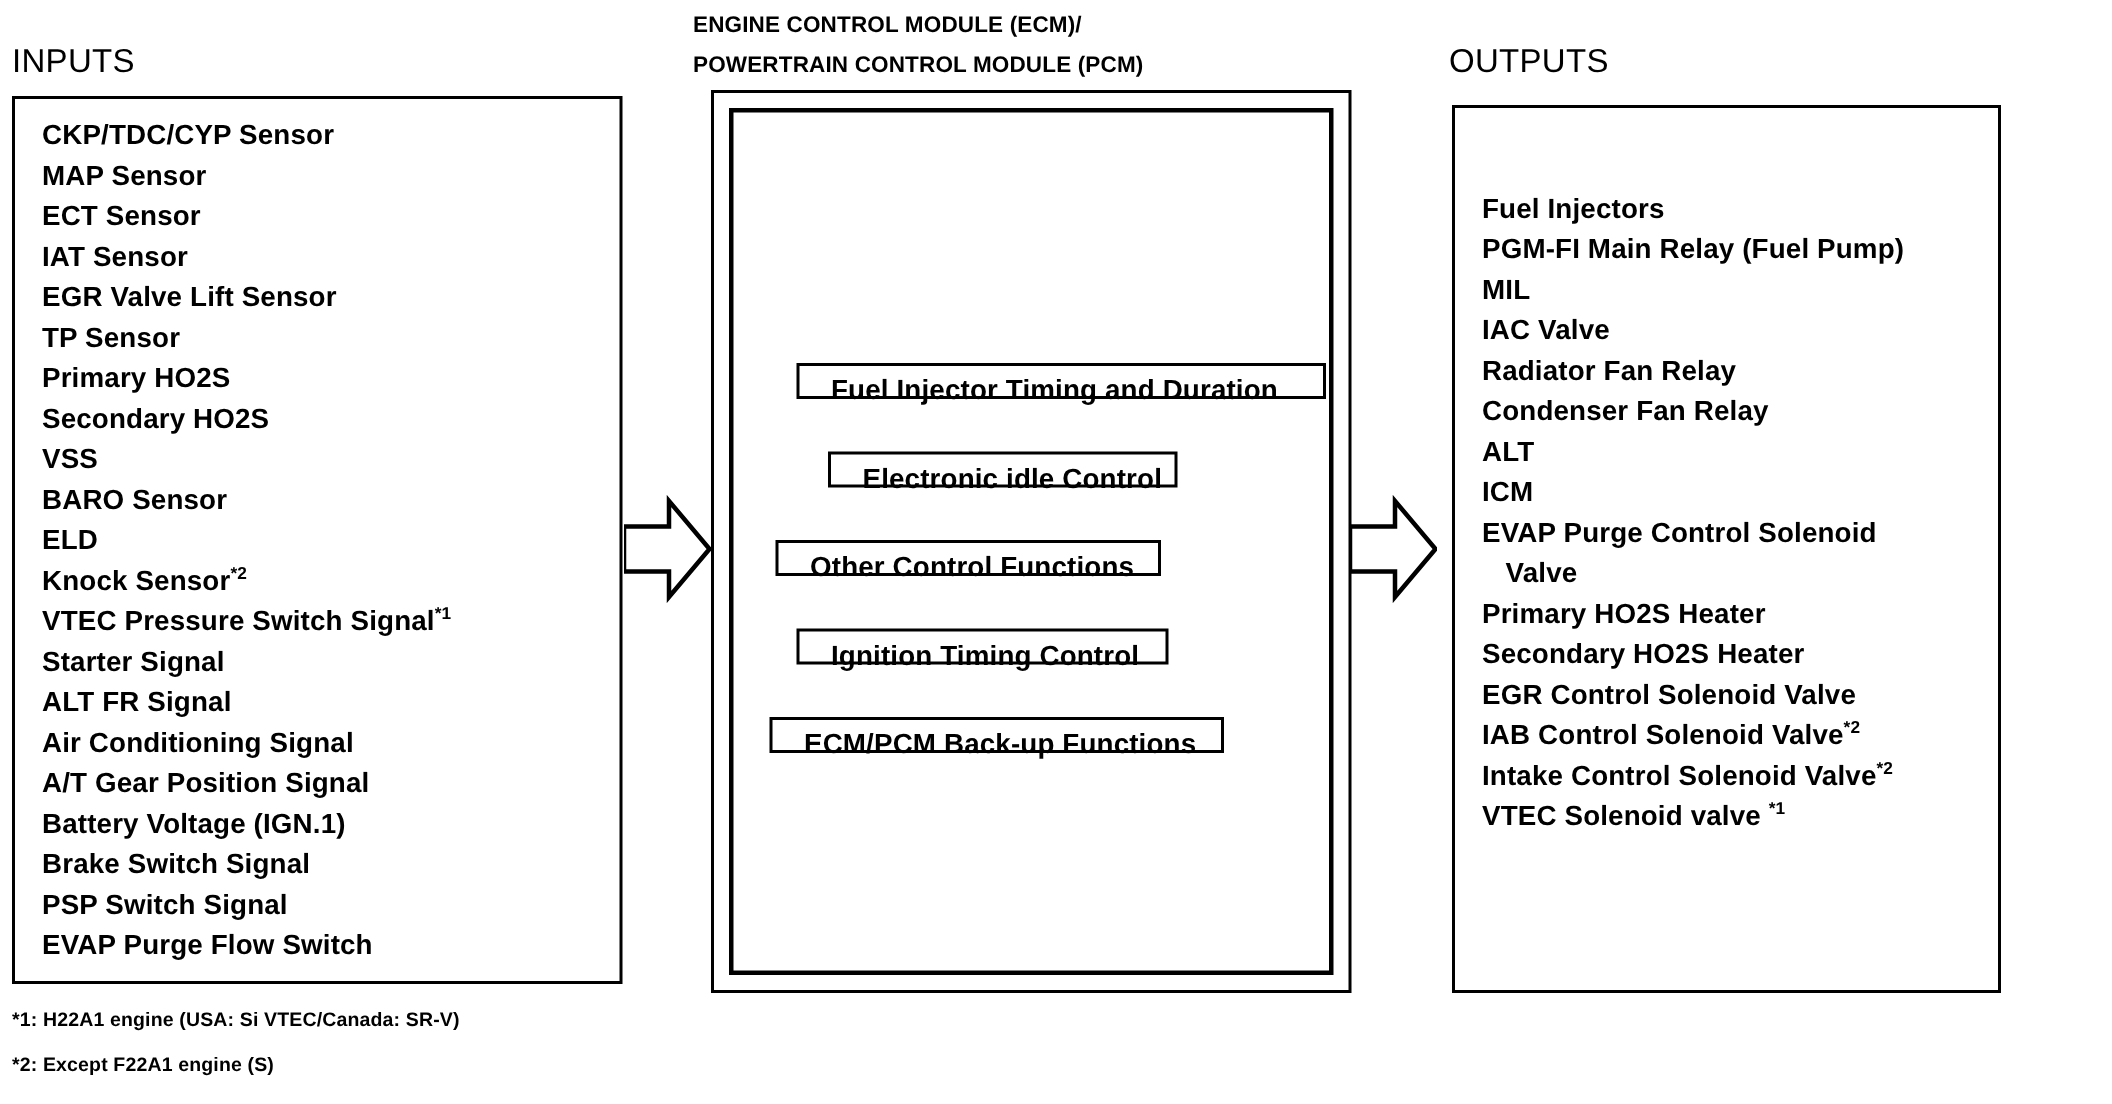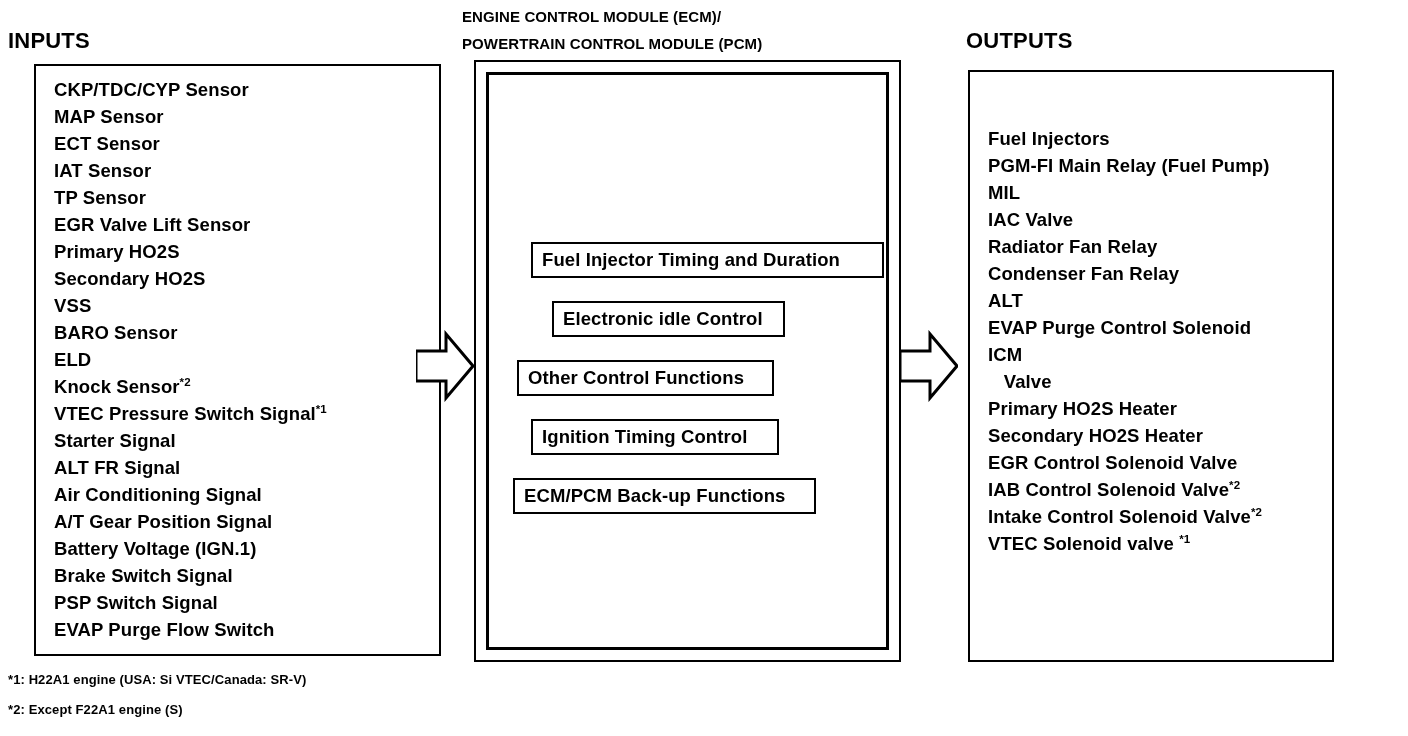"INPUTS" .col-heading { font-weight: 700 -> 400 }
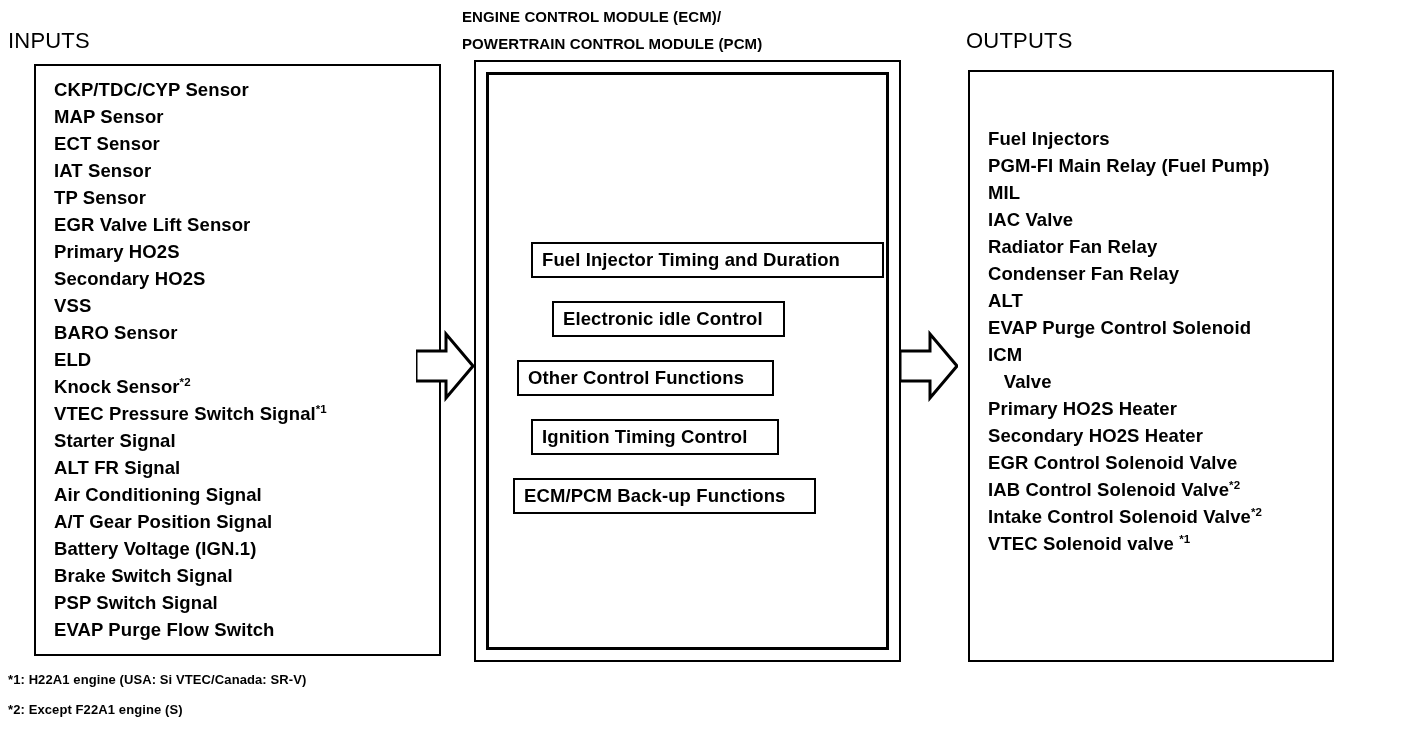"CKP/TDC/CYP Sensor" #inputs-panel { margin-left: 26px -> none }
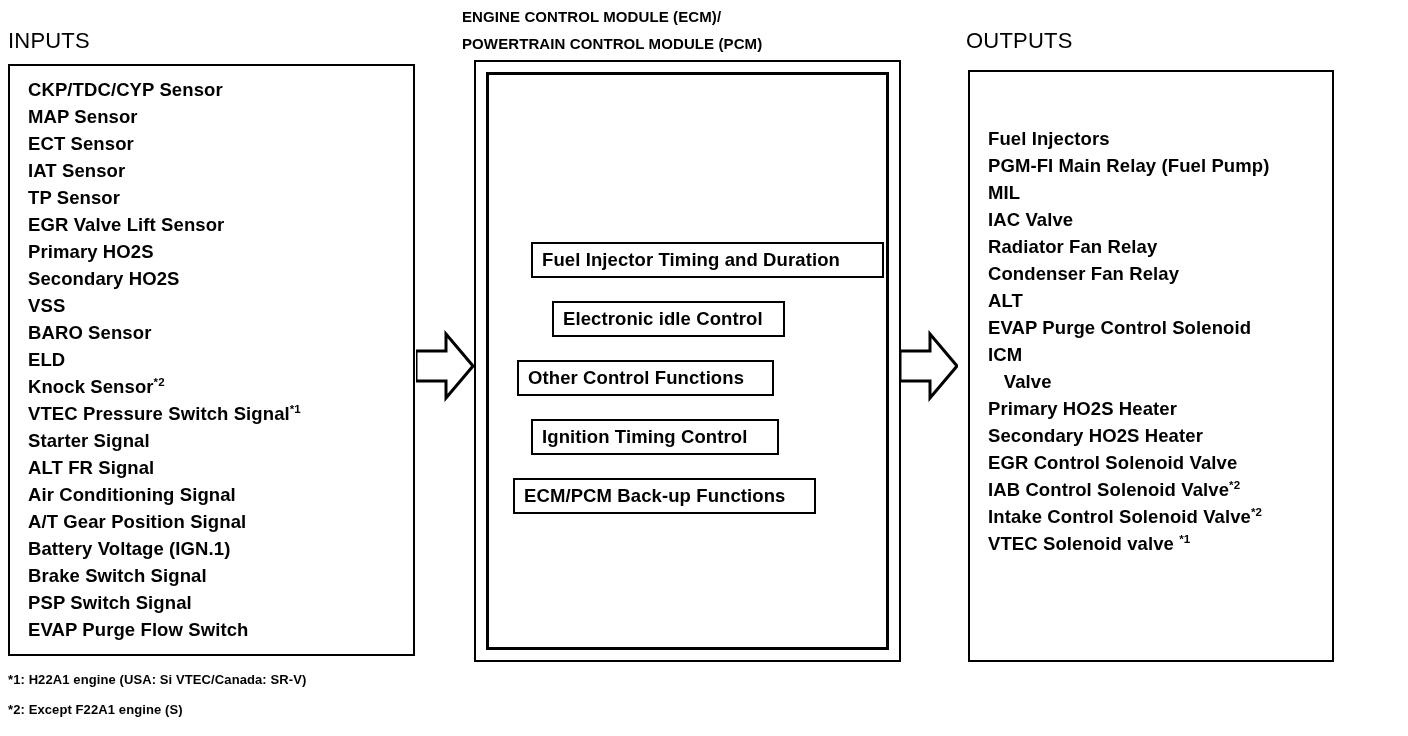"TP Sensor" div.item { order: before "EGR Valve Lift Sensor" -> after "EGR Valve Lift Sensor" }
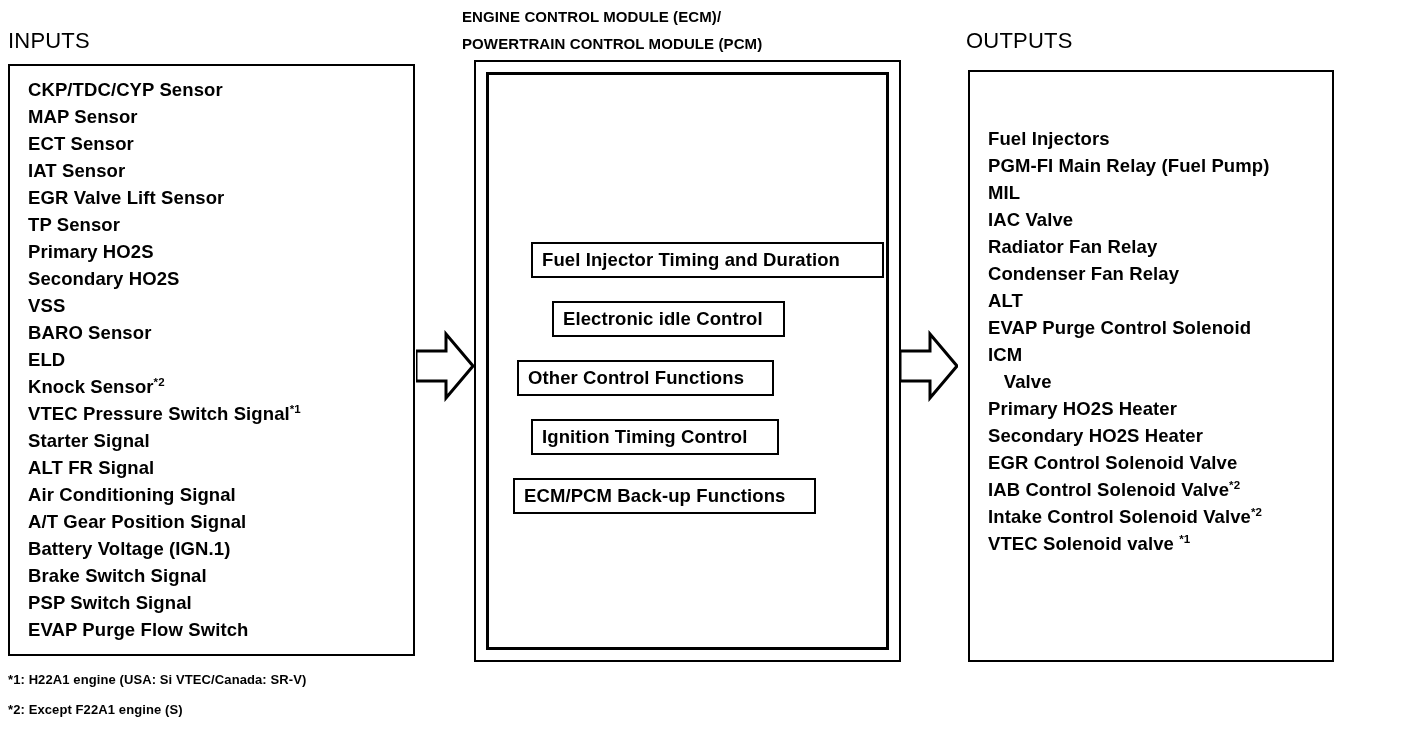"Fuel Injector Timing and Duration" .fn-box { height: 36px -> 24px; padding-left: 9px -> 21px }
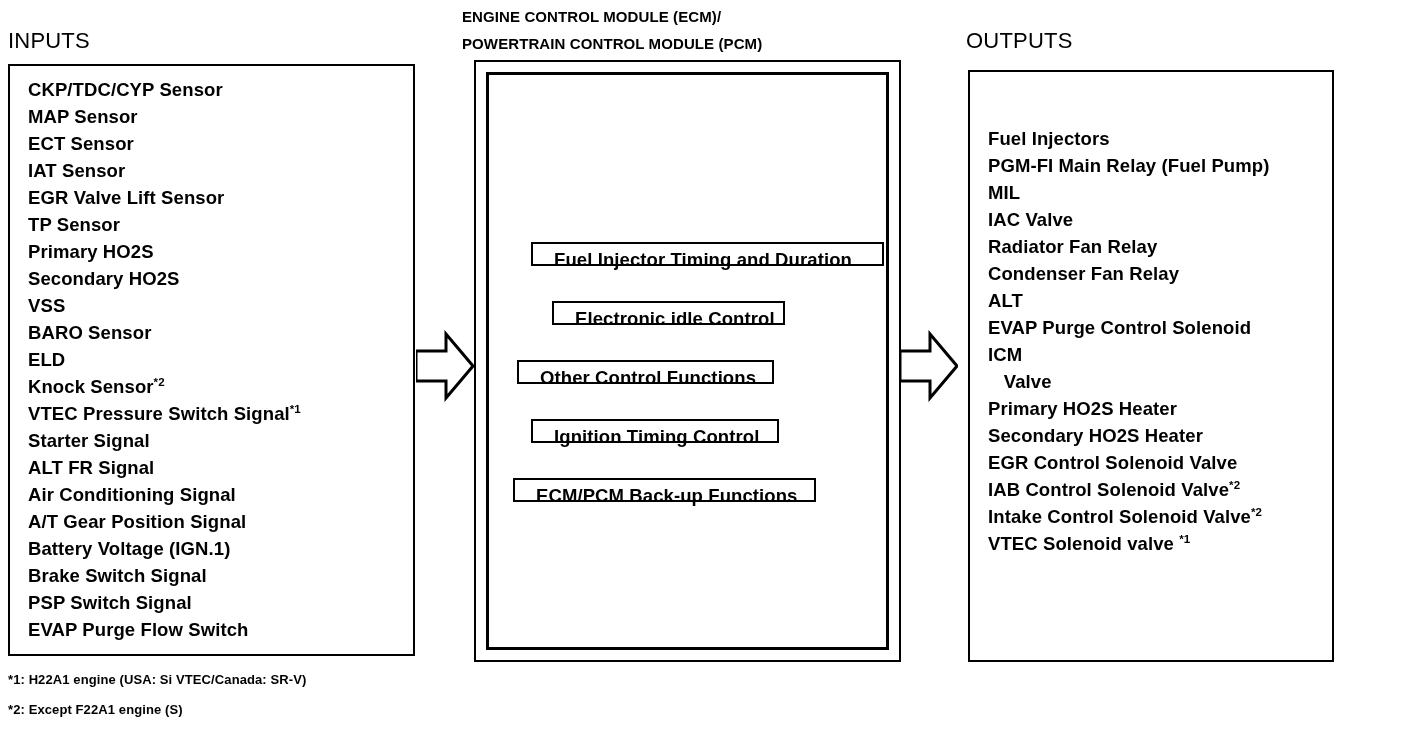"EVAP Purge Control Solenoid" div.item { order: before "ICM" -> after "ICM" }
